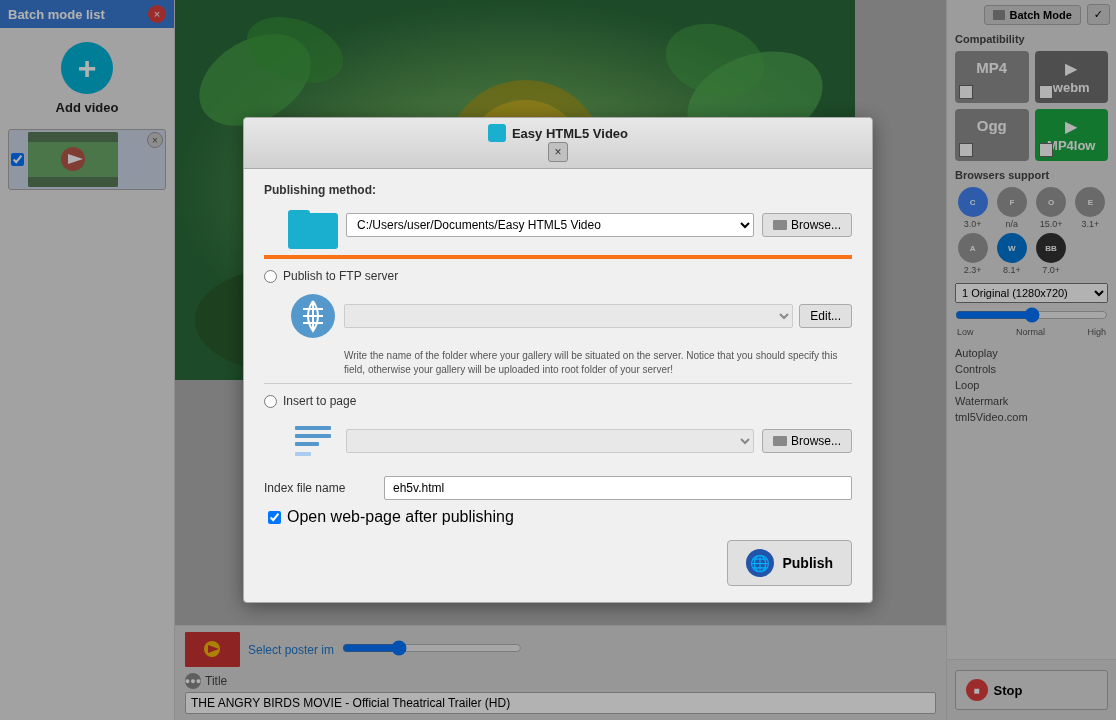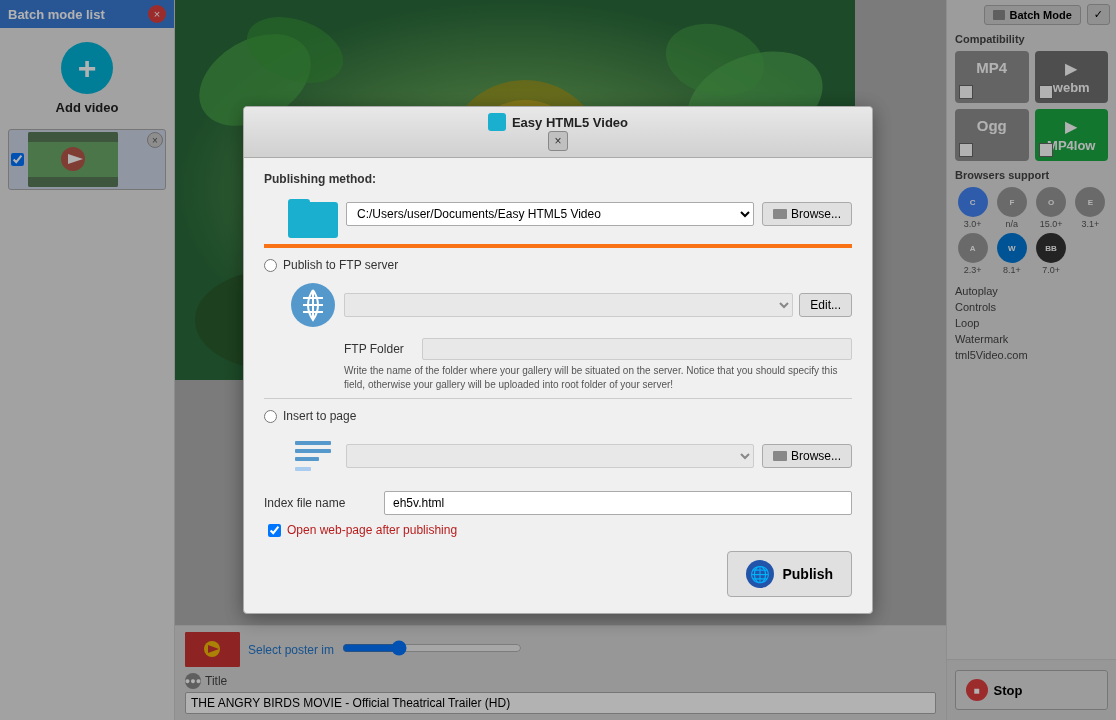"1 Original (1280x720)" div { html: none -> <div> <select> <option>1 Original (1280x720)</option> </select> <input> <div> <span>Low</span> <span>Normal</span> <span>High</span> </div> </div> }
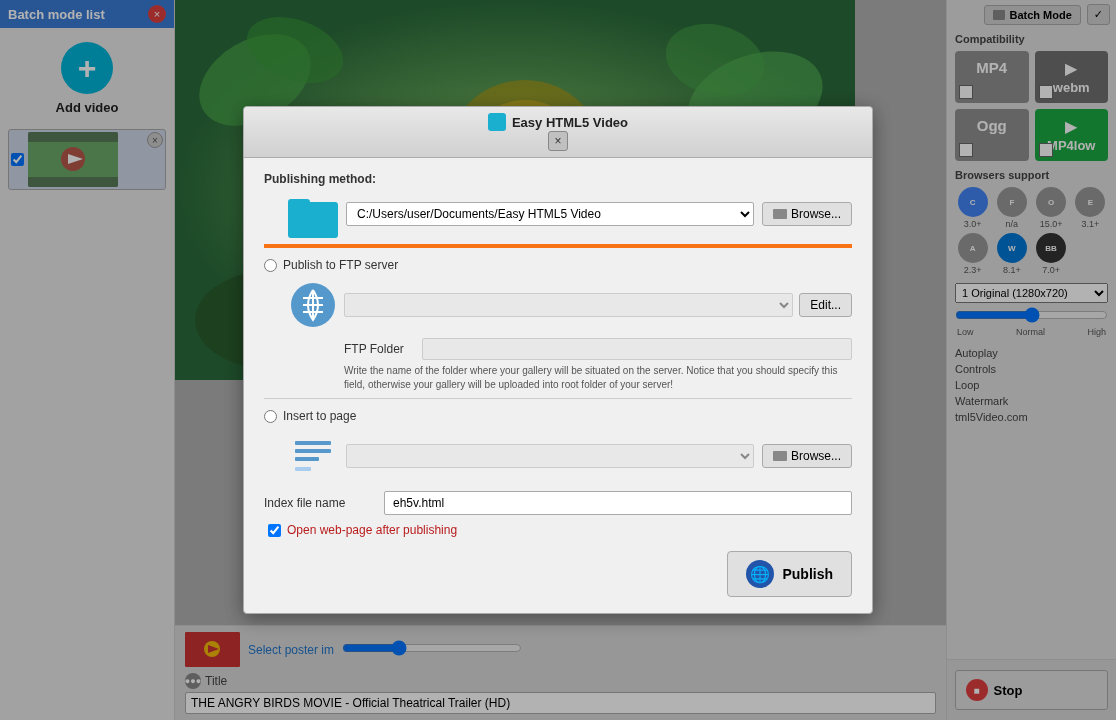"FTP Folder" div.ftp-folder-row { html: <div> <label>FTP Folder</label> <input> </div> -> none }
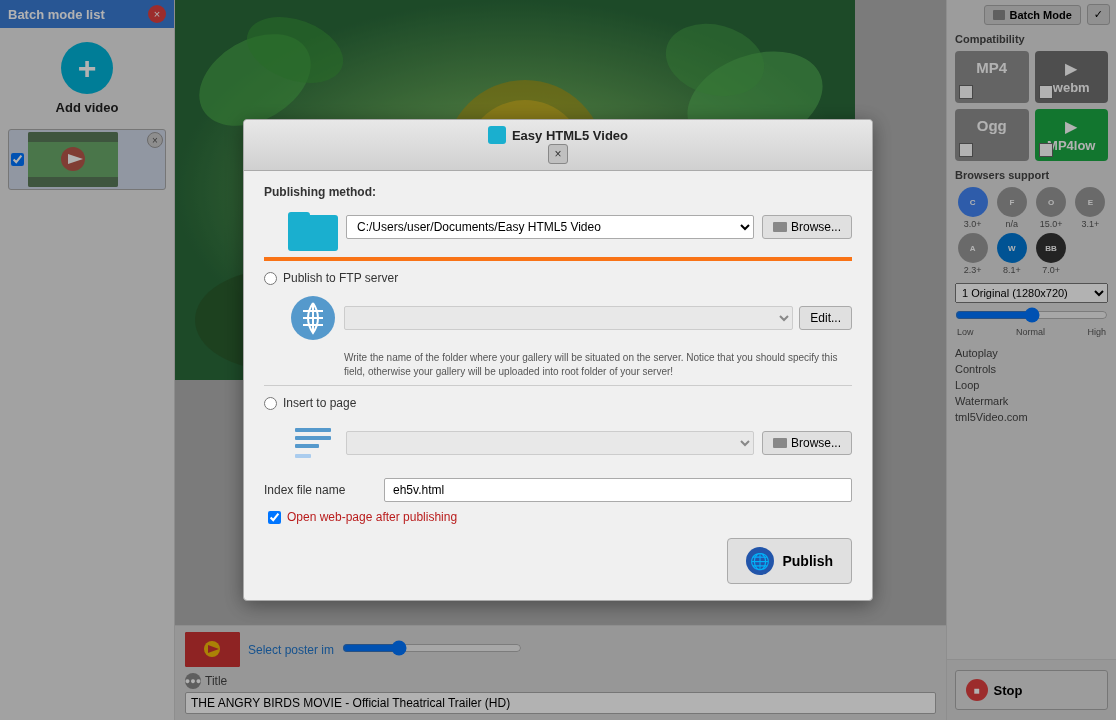"Open web-page after publishing" label { color: #b91c1c -> #000000; font-size: 12px -> 16px }
